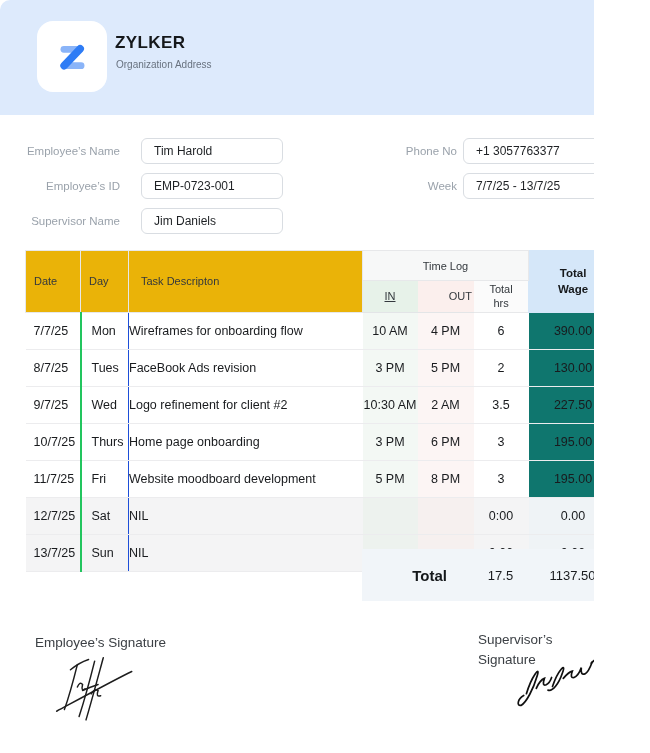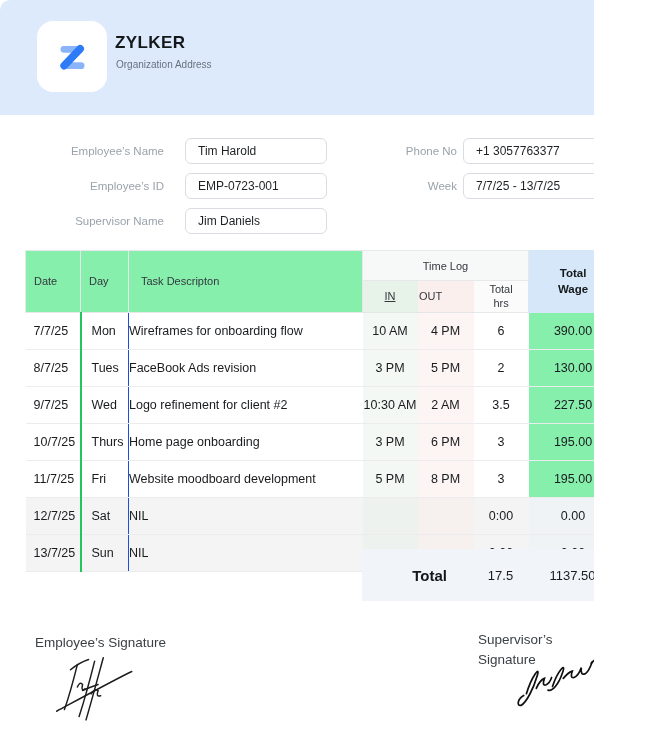"Employee’s Name" .fcol.left { padding-left: 44px -> none }
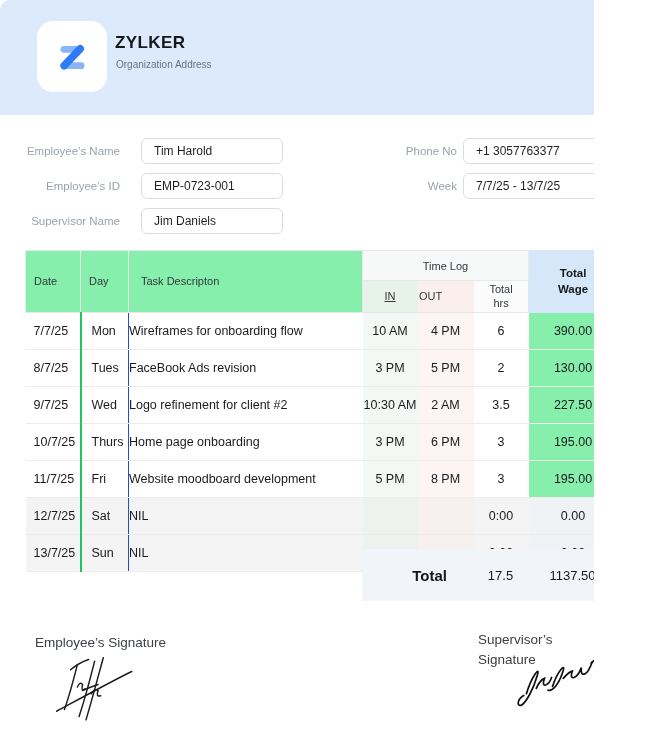"Date" .ts th.h-date,.ts th.h-day,.ts th.h-task { background: #86efac -> #eab308 }
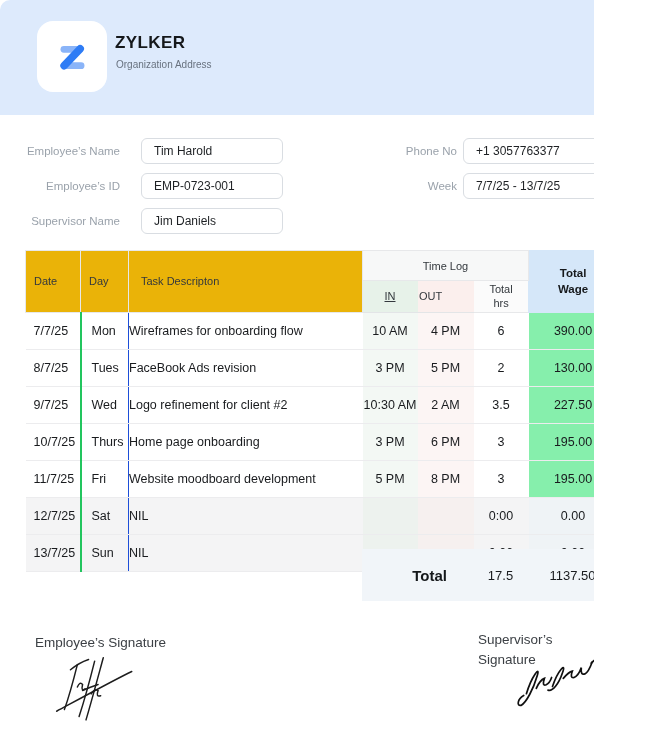"OUT" .ts th.h-out { text-align: left -> right }
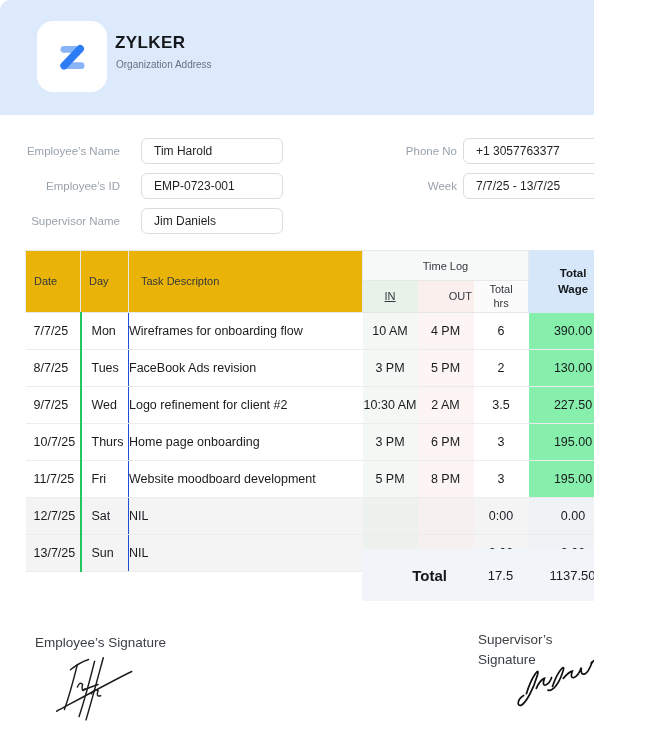"390.00" .ts td.c-wage { background: #86efac -> #0f766e }
